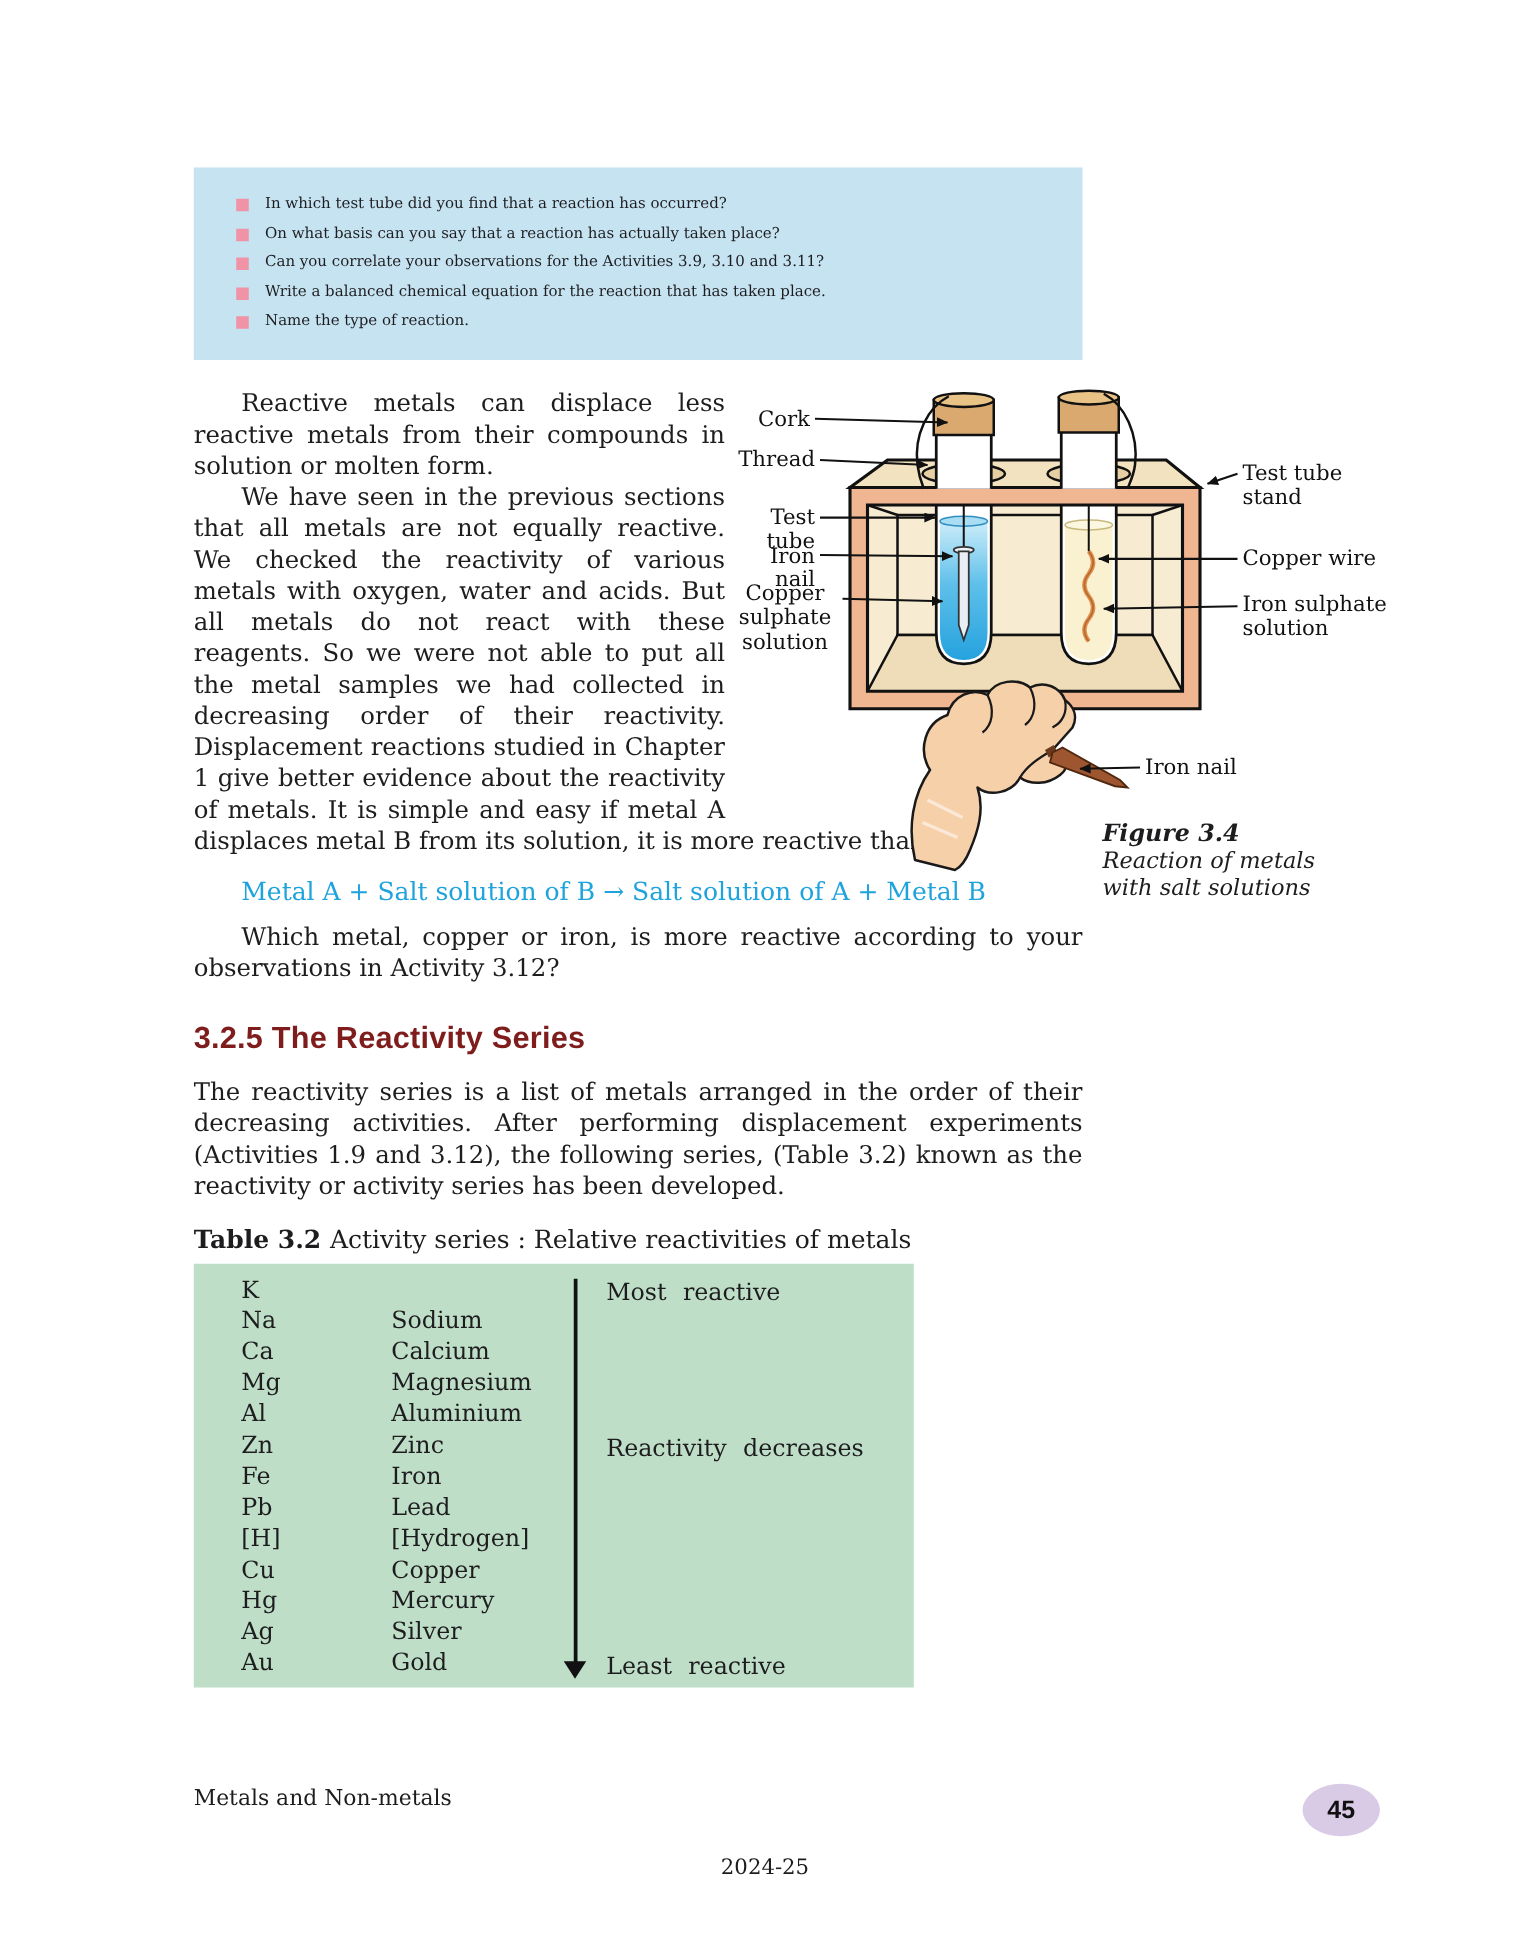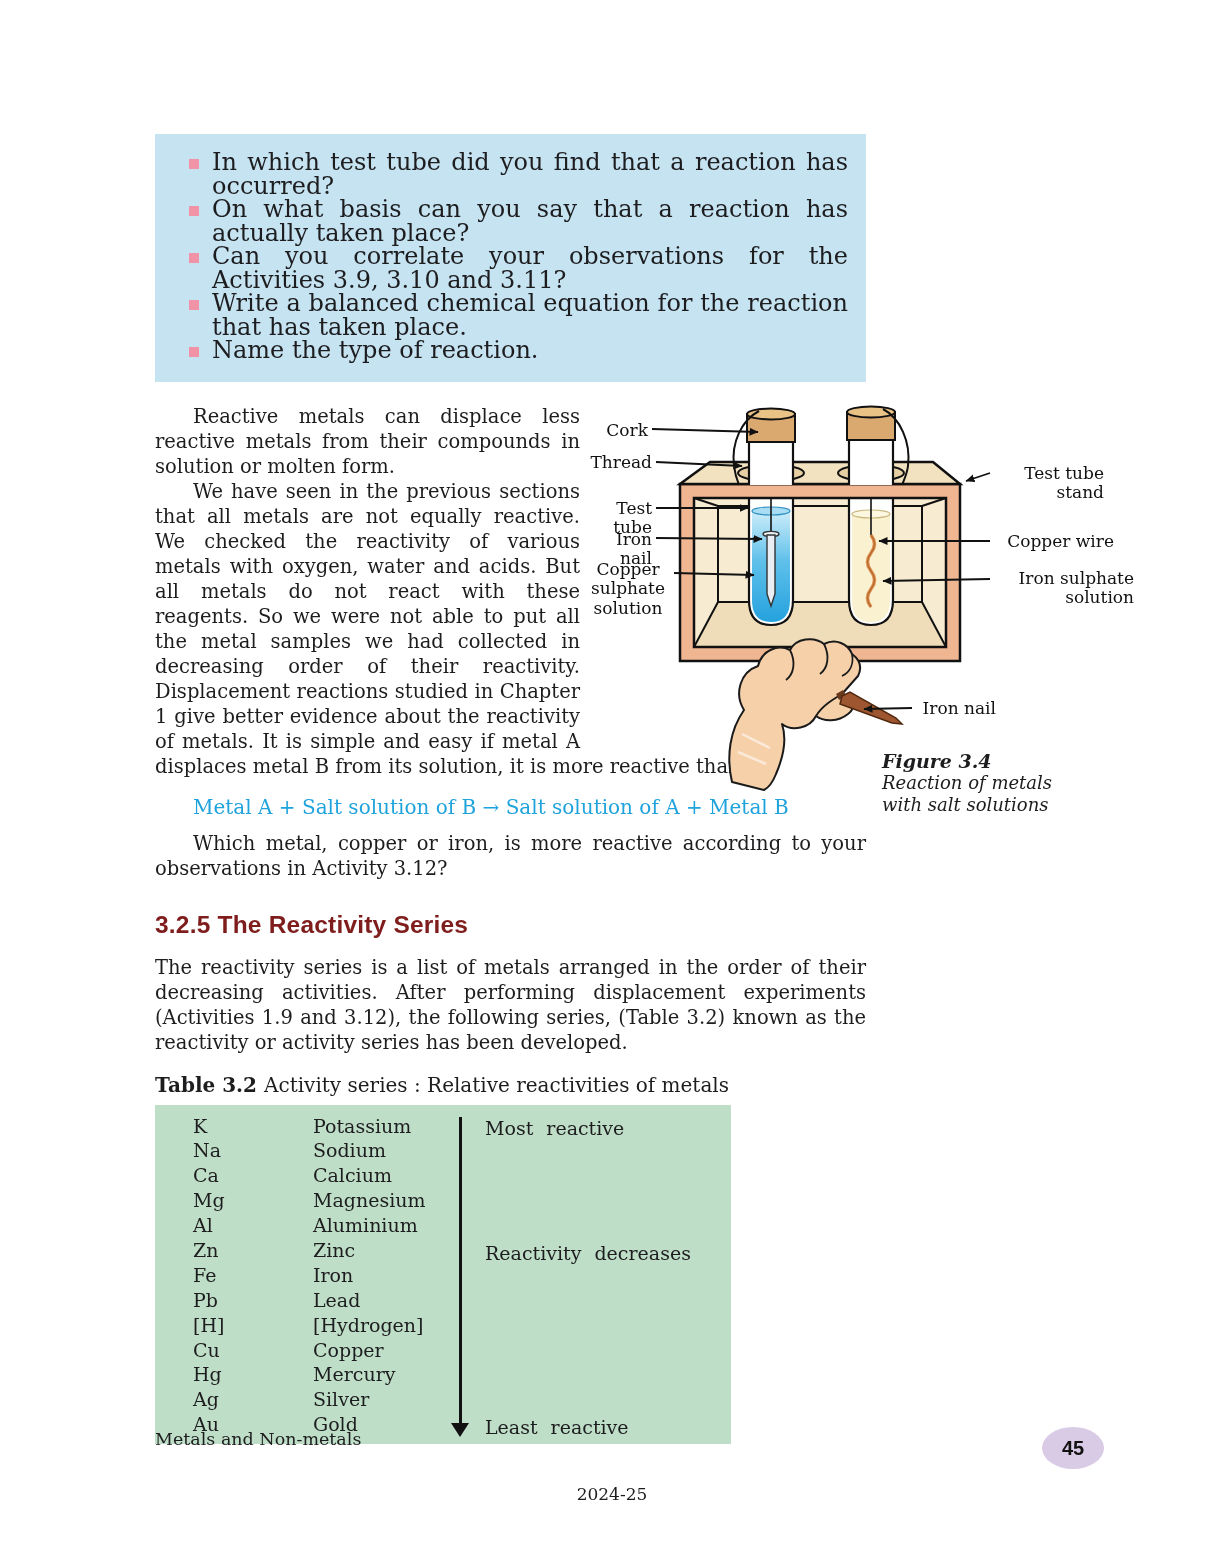"In which test tube did" .qtext { font-size: 24px -> 12px }
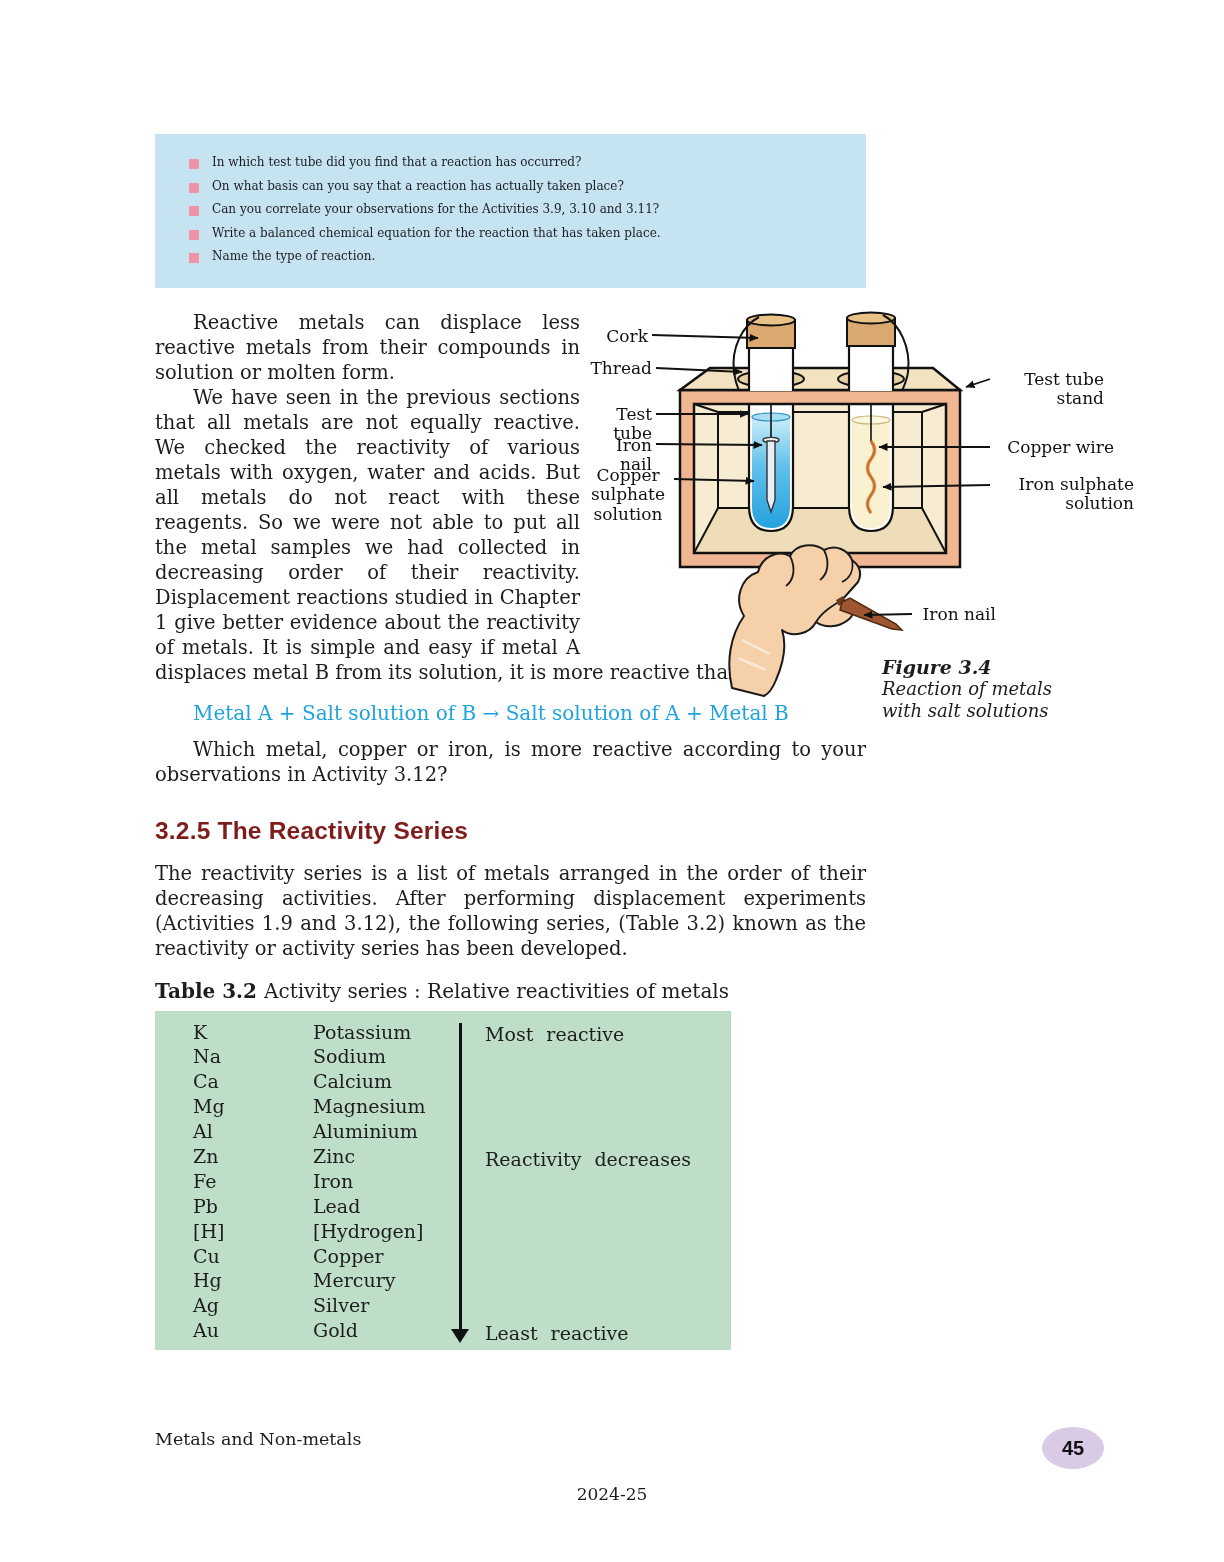"Test tube stand" .flabel { text-align: right -> none }
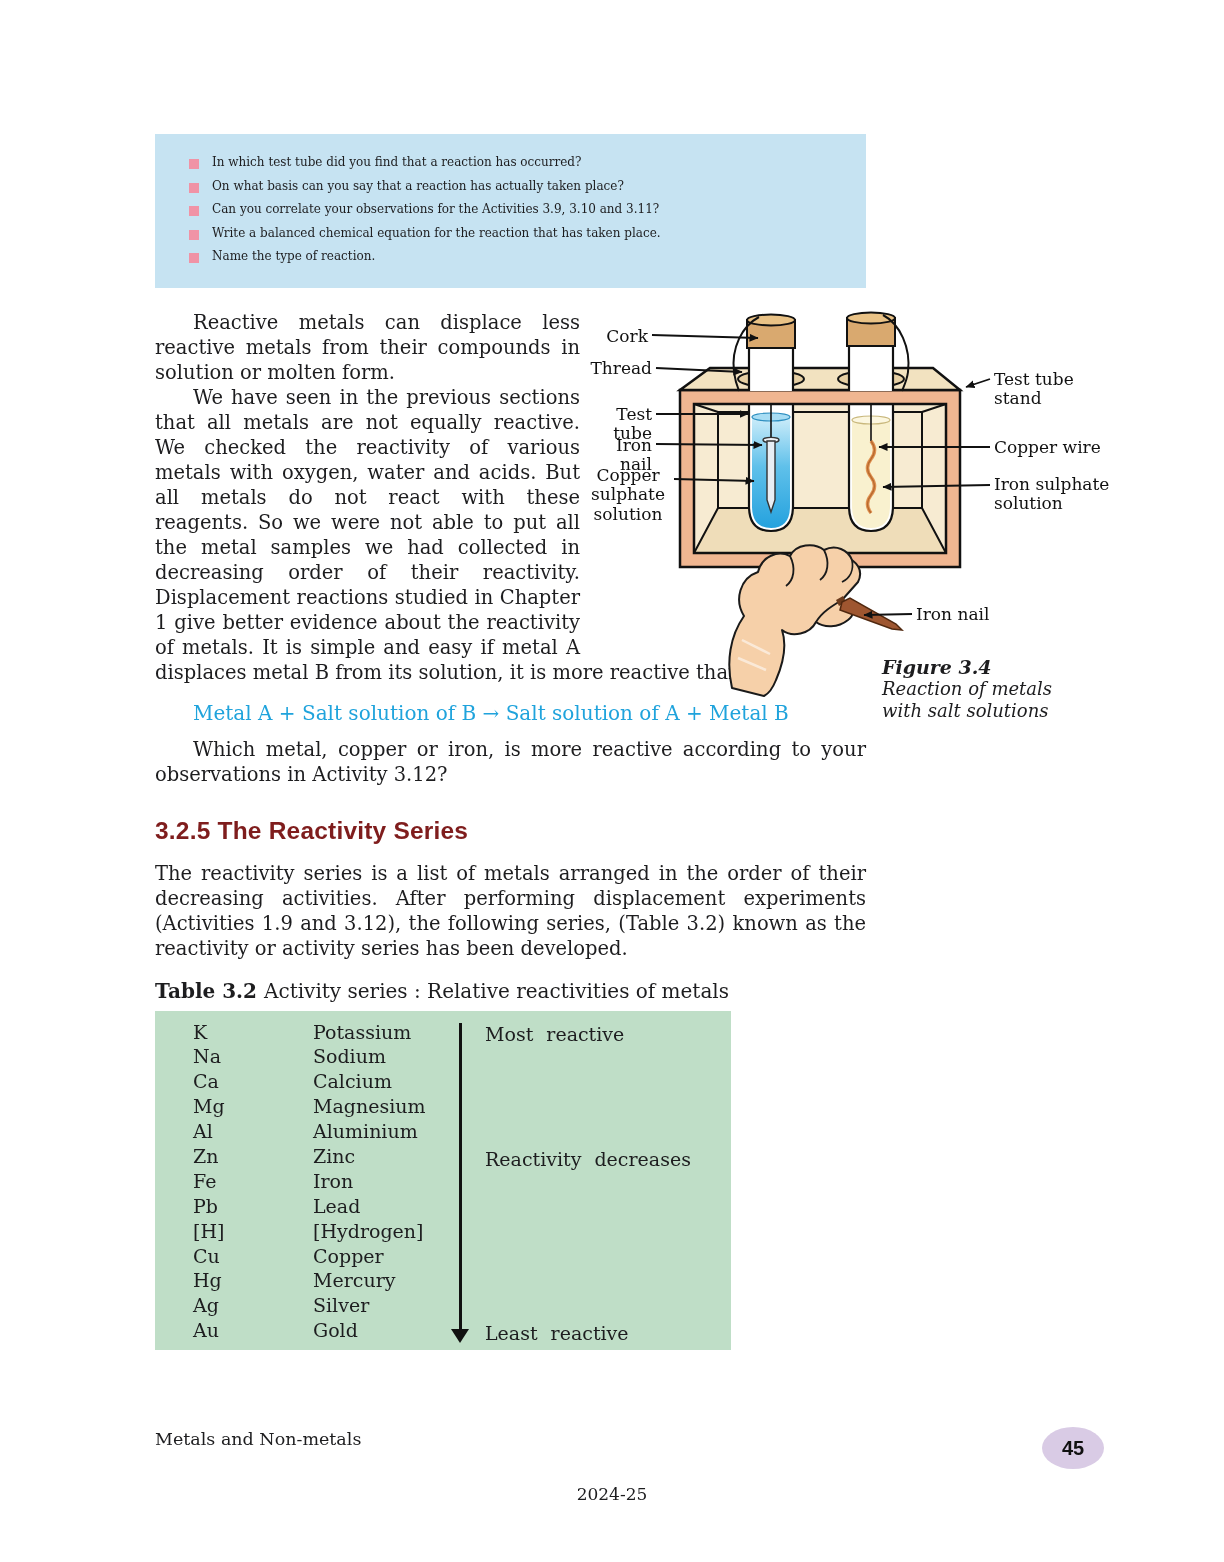"Potassium" span { html: <span>Potassium</span> -> none }
